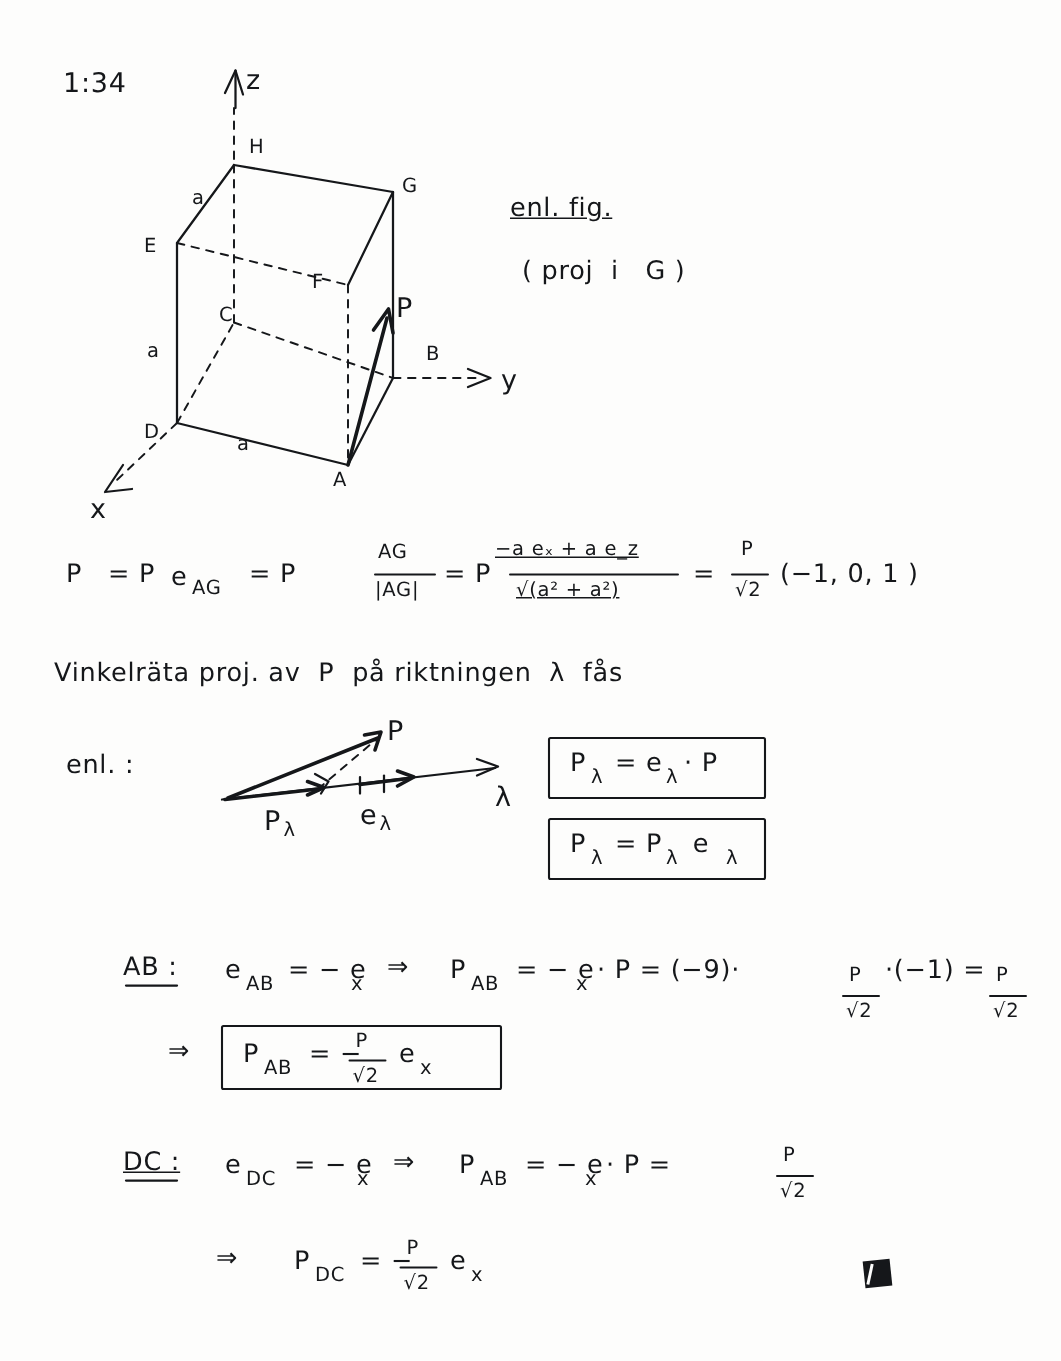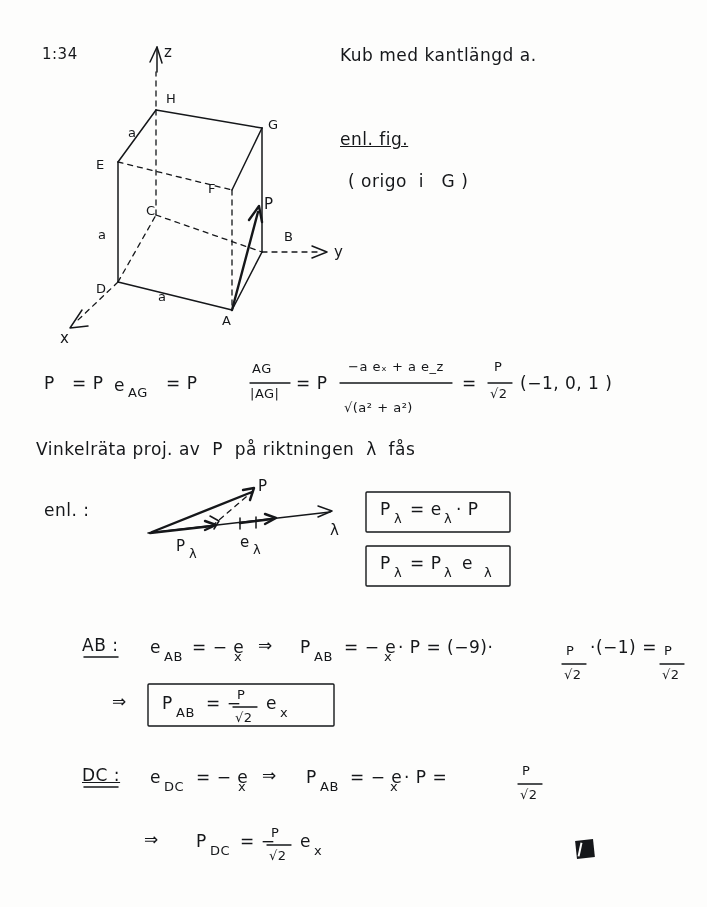"1:34" .hw.med { font-size: 15px -> 18px }
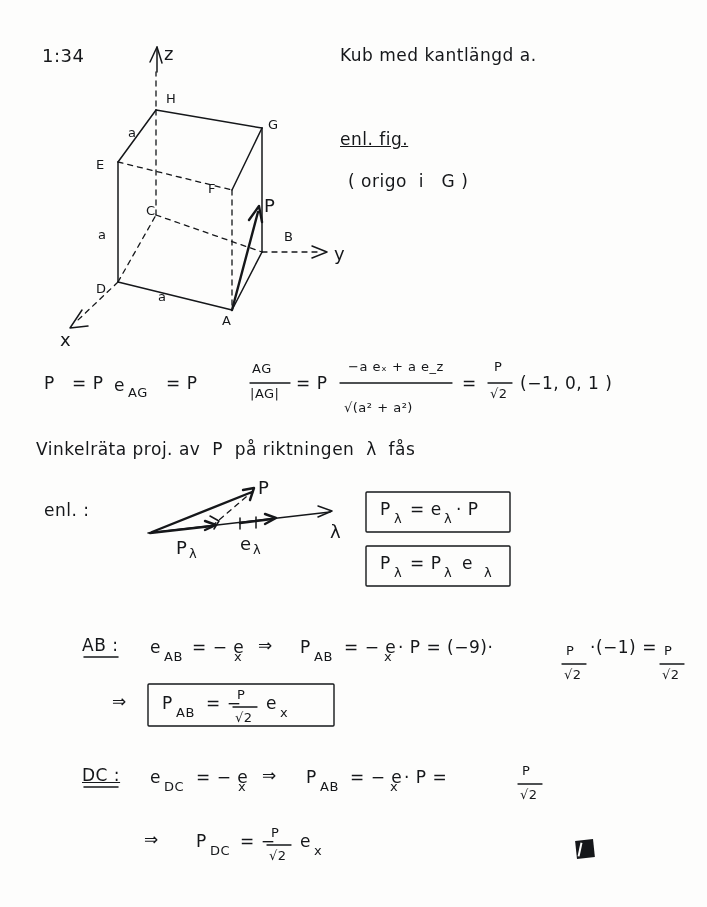"Kub med kantlängd a." div.hw { html: <div>Kub med kantlängd a.</div> -> none }
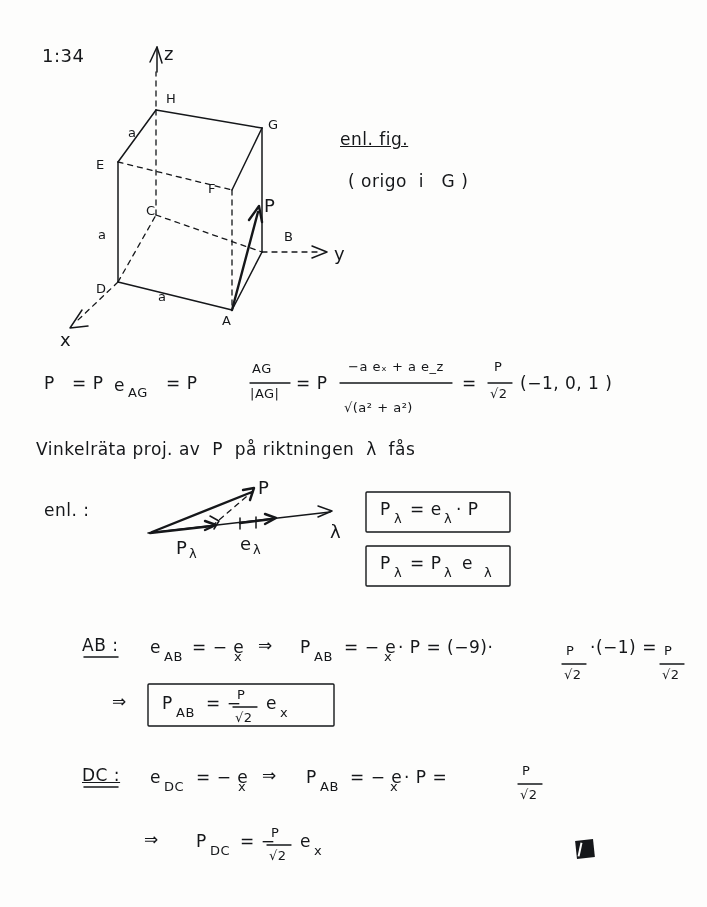"( origo i G )" div.hw { text: origo -> proj }
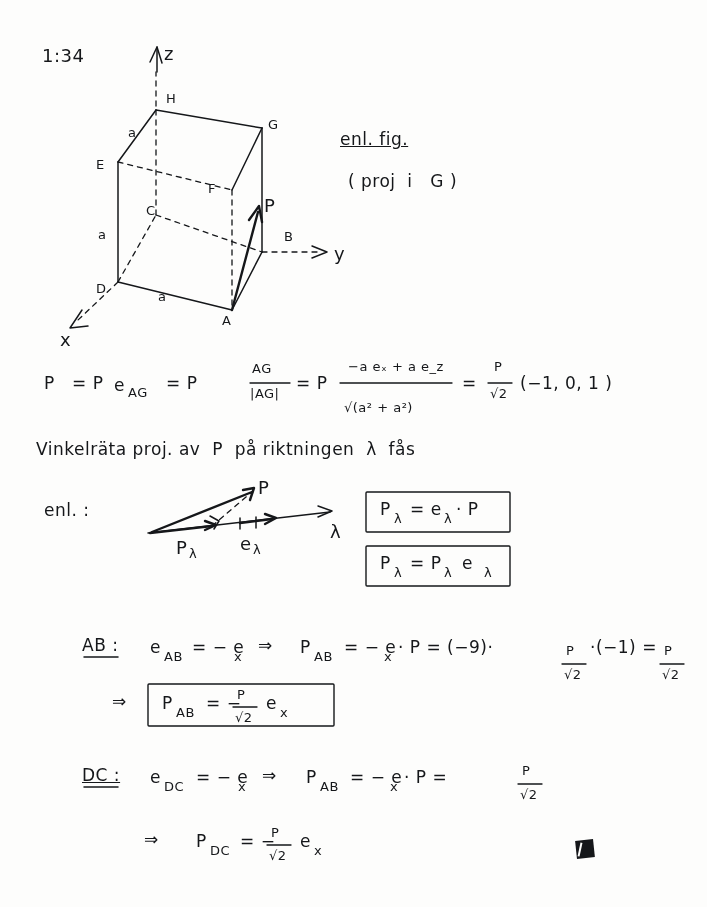"−a eₓ + a e_z" div.hw { left: 348px -> 330px; text-decoration: none -> underline }
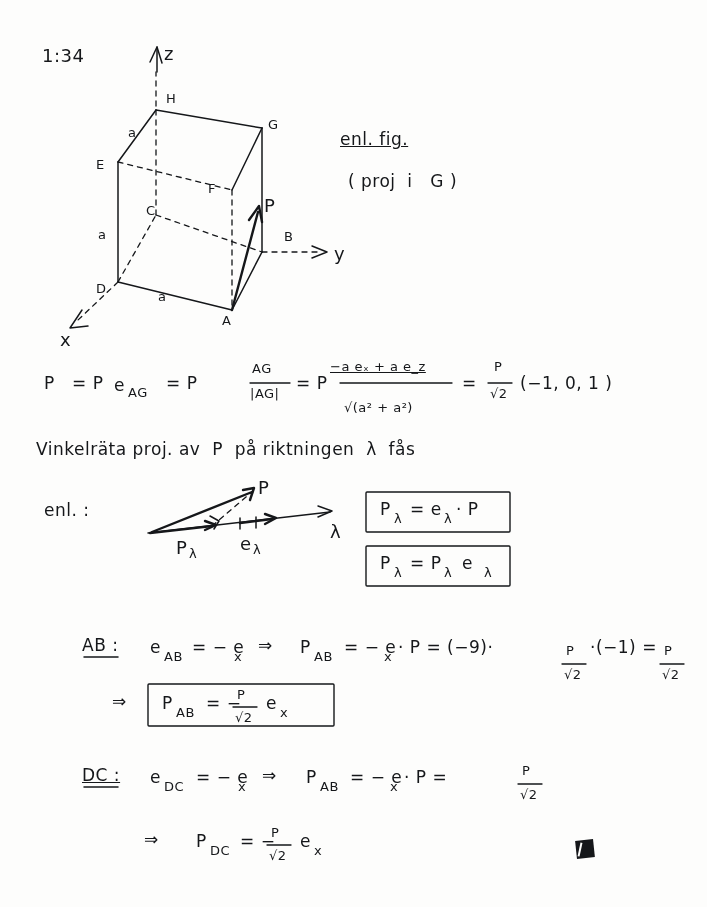"√(a² + a²)" div.hw { text-decoration: none -> underline; top: 401px -> 387px }
